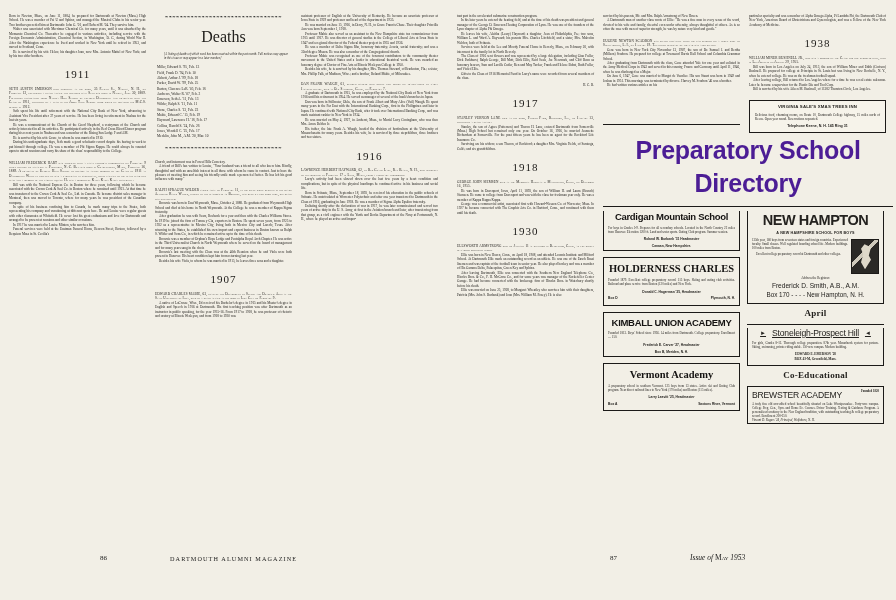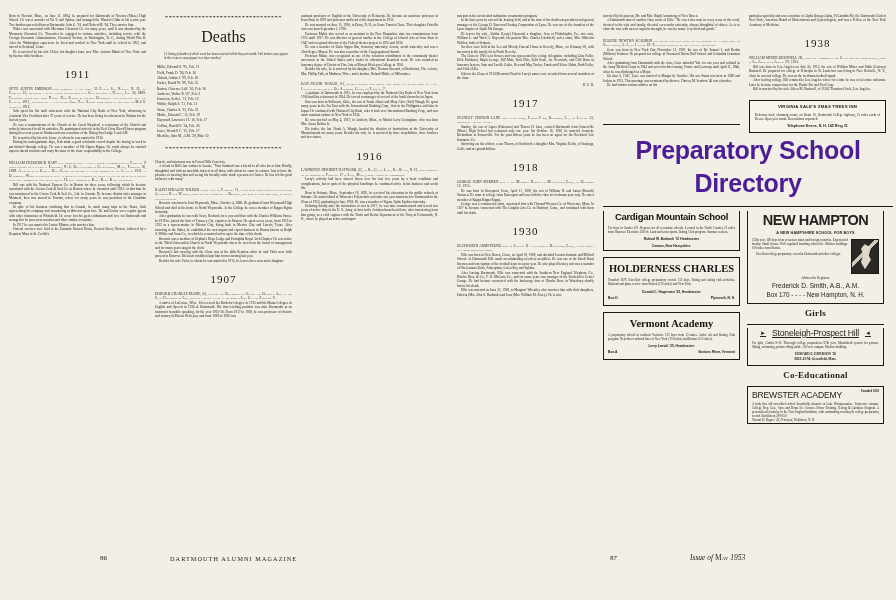"Girls" div.cat-head { text: Girls -> April }
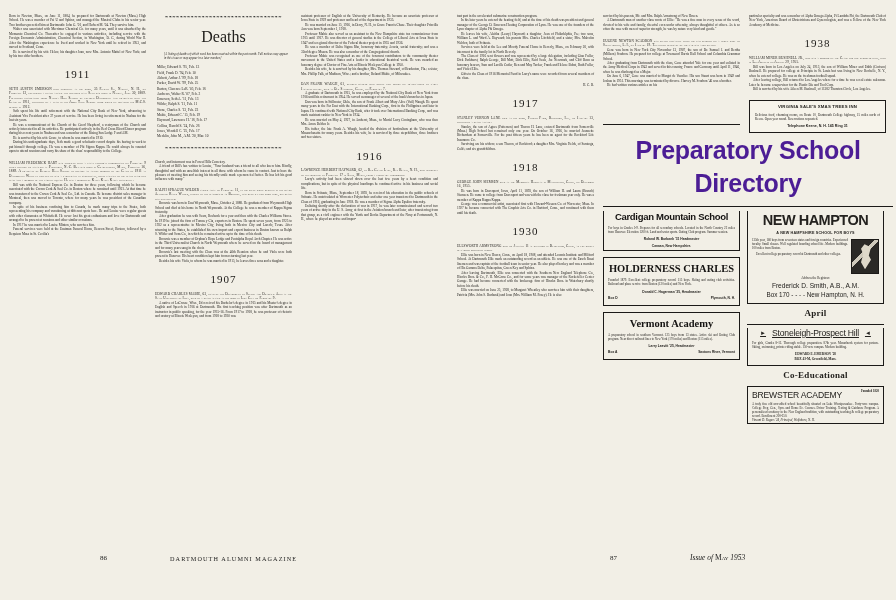"KIMBALL UNION ACADEMY" div.dir-box { html: none -> <div> <div>KIMBALL UNION ACADEMY</div> <div>Founded 1813. Boys' School since 1936. 14 miles from Dartmouth. College preparatory. Enrollment — 150.</div> <div>Frederick E. Carver '27, Headmaster</div> <div>Box B, Meriden, N. H.</div> </div> }
